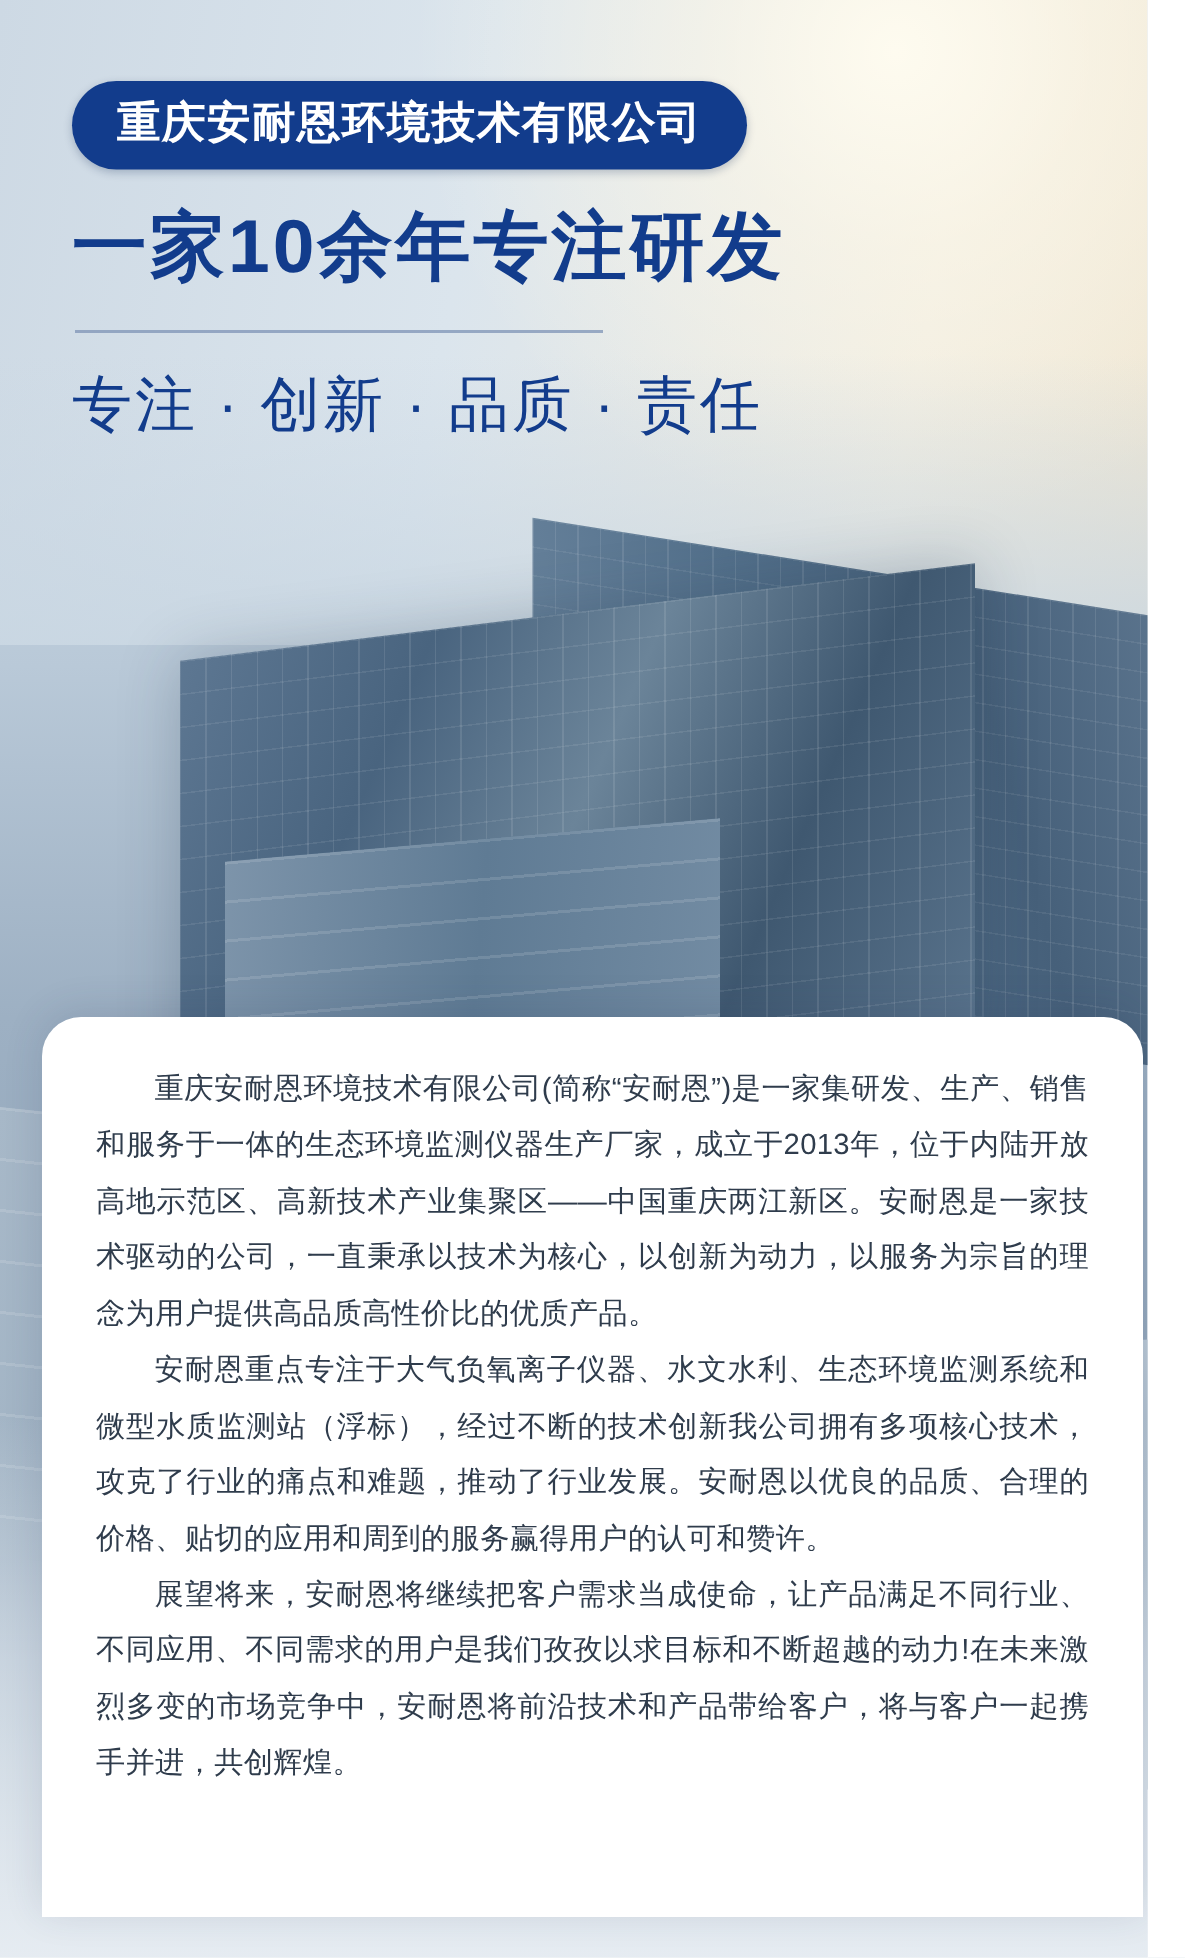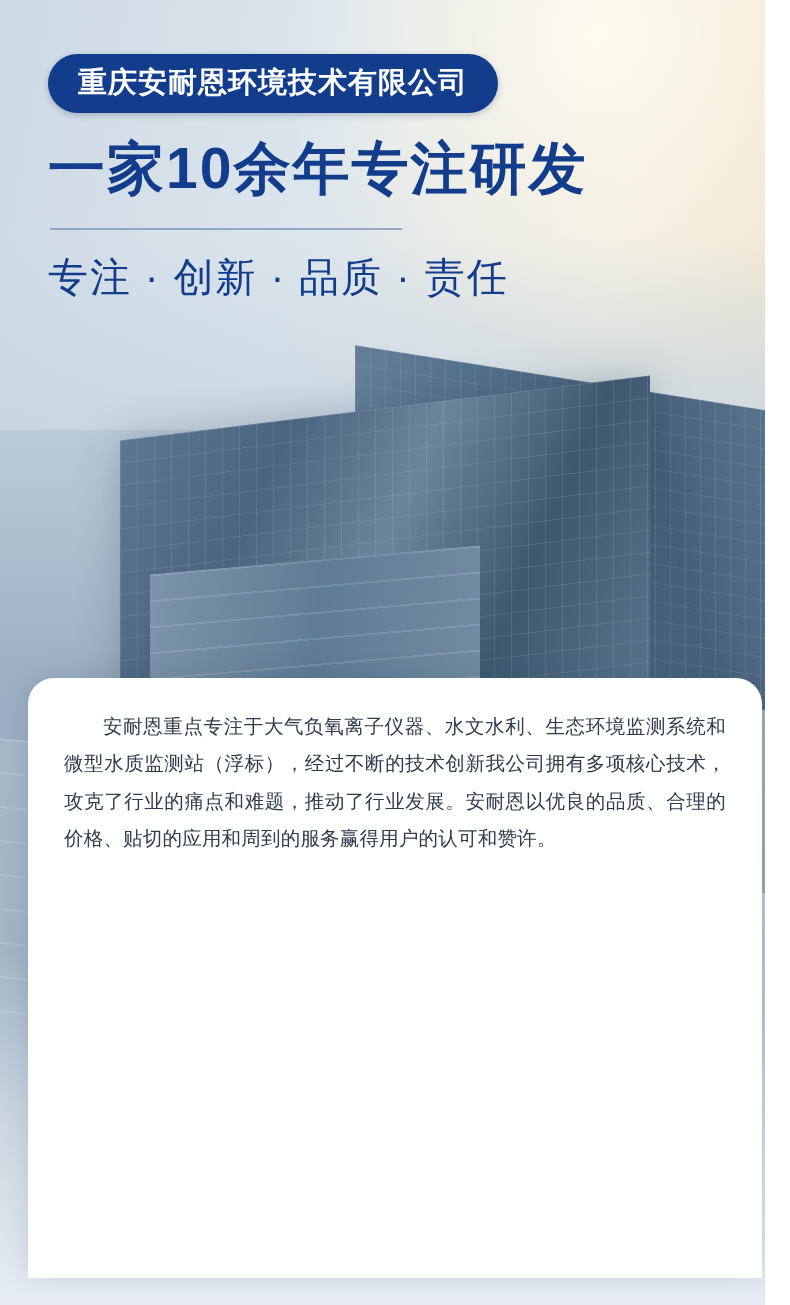"一家10余年专注研发" .headline { font-size: 57px -> 50px }
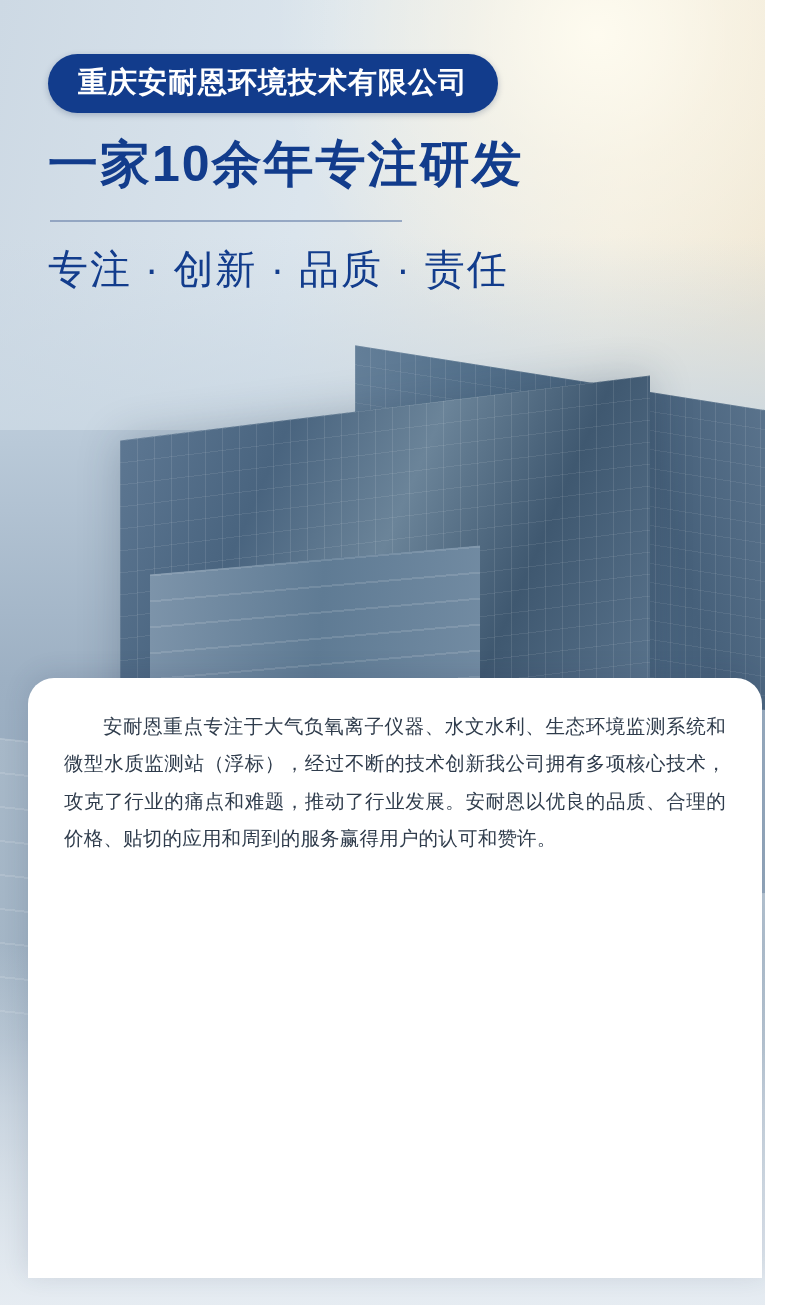"重庆安耐恩环境技术有限公司(简称“安耐恩”)是一家集研发、生产、销售和服务于一体" p.para { html: none -> <p>重庆安耐恩环境技术有限公司(简称“安耐恩”)是一家集研发、生产、销售和服务于一体的生态环境监测仪器生产厂家，成立于2013年，位于内陆开放高地示范区、高新技术产业集聚区——中国重庆两江新区。安耐恩是一家技术驱动的公司，一直秉承以技术为核心，以创新为动力，以服务为宗旨的理念为用户提供高品质高性价比的优质产品。</p> }
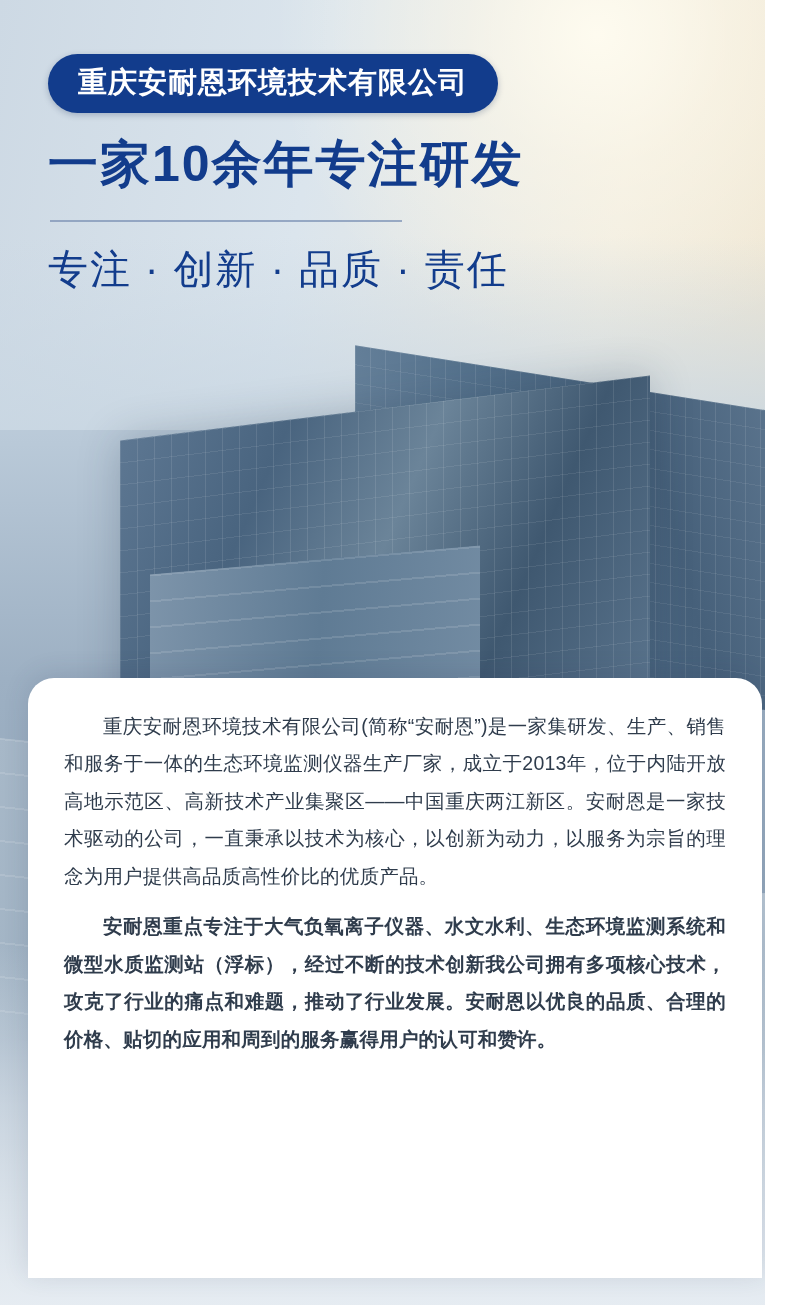"安耐恩重点专注于大气负氧离子仪器、水文水利、生态环境监测系统和微型水质监测站（浮" .para + .para { font-weight: bold -> none; margin-top: 13px -> 0 }
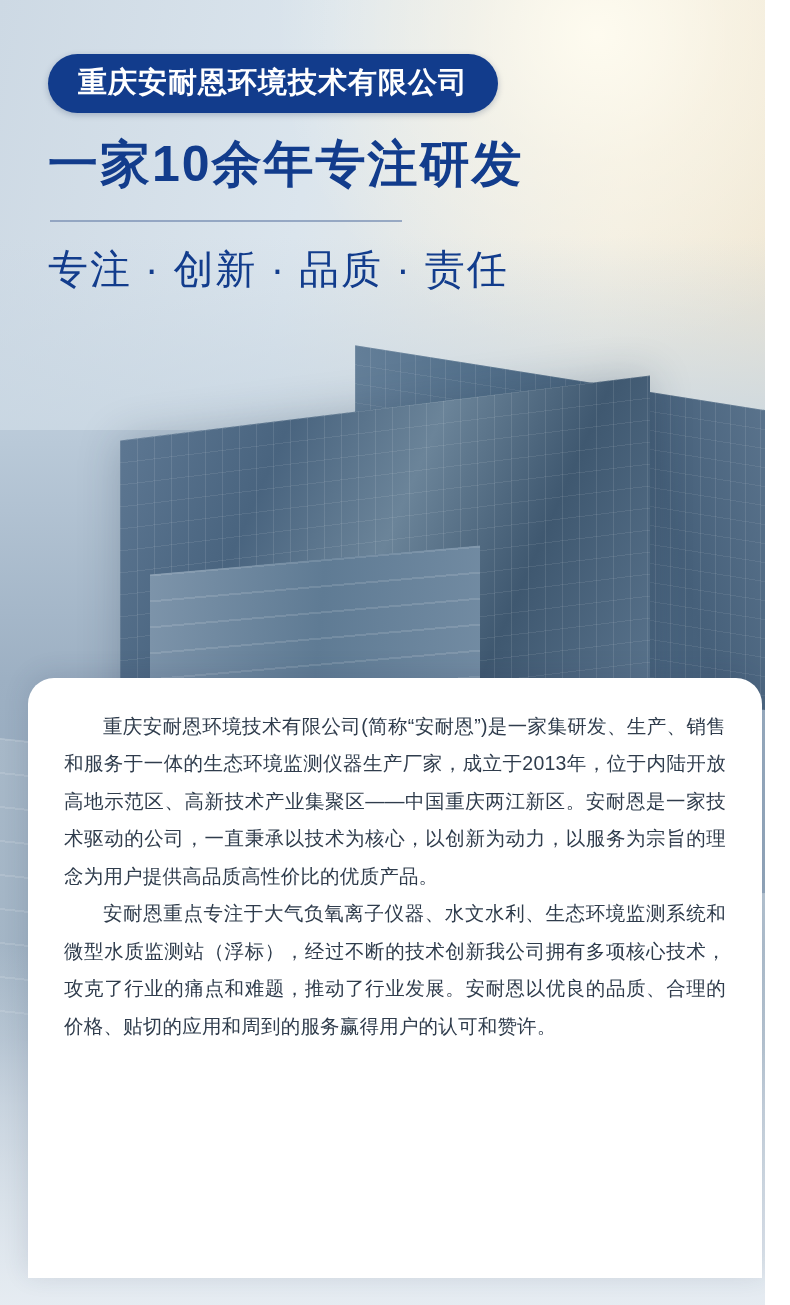"展望将来，安耐恩将继续把客户需求当成使命，让产品满足不同行业、不同应用、不同需求" p.para { html: none -> <p>展望将来，安耐恩将继续把客户需求当成使命，让产品满足不同行业、不同应用、不同需求的用户是我们孜孜以求目标和不断超越的动力!在未来激烈多变的市场竞争中，安耐恩将前沿技术和产品带给客户，将与客户一起携手并进，共创辉煌。</p> }
